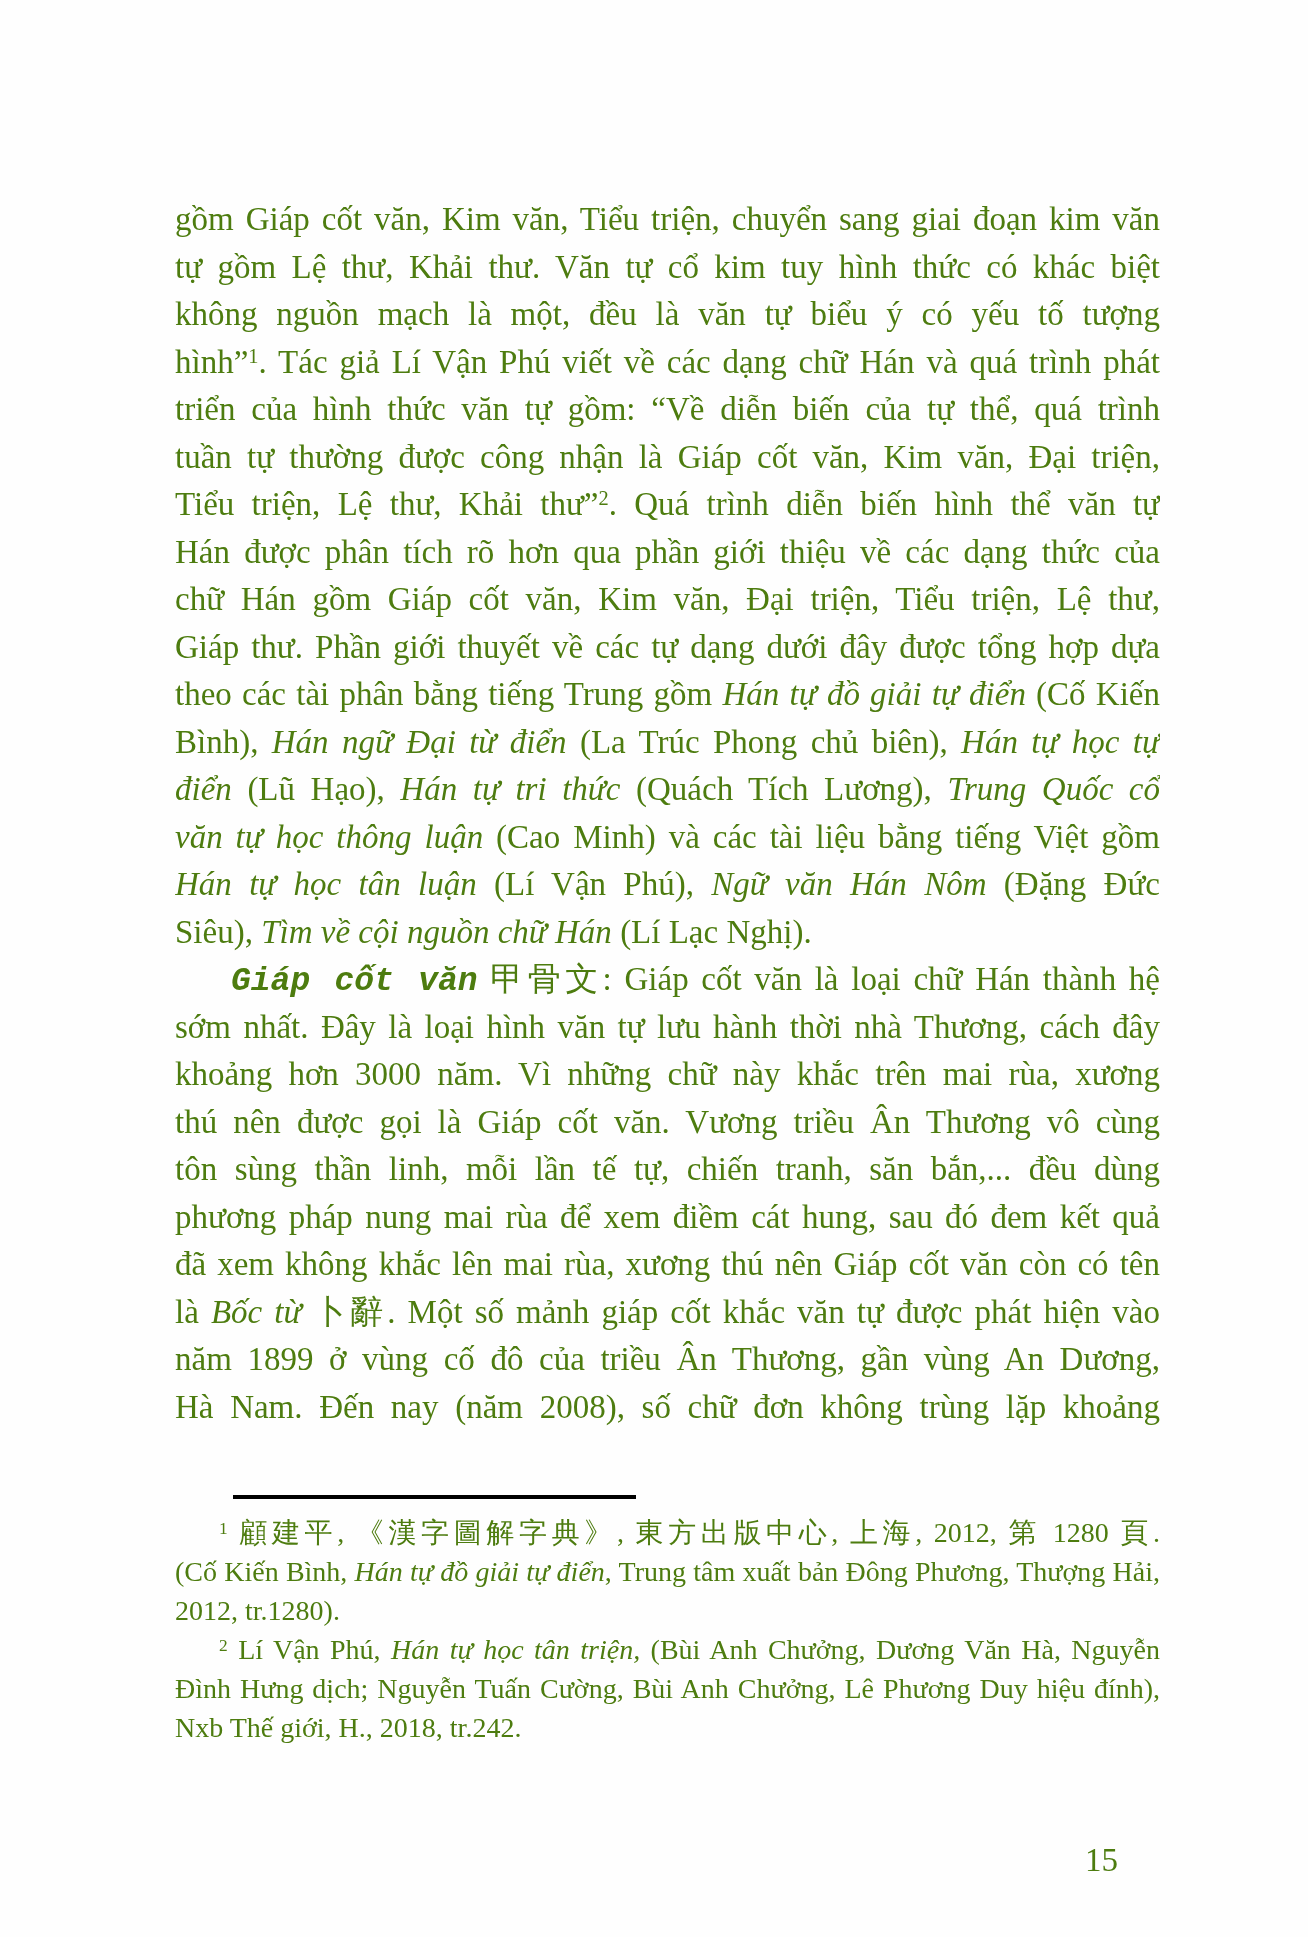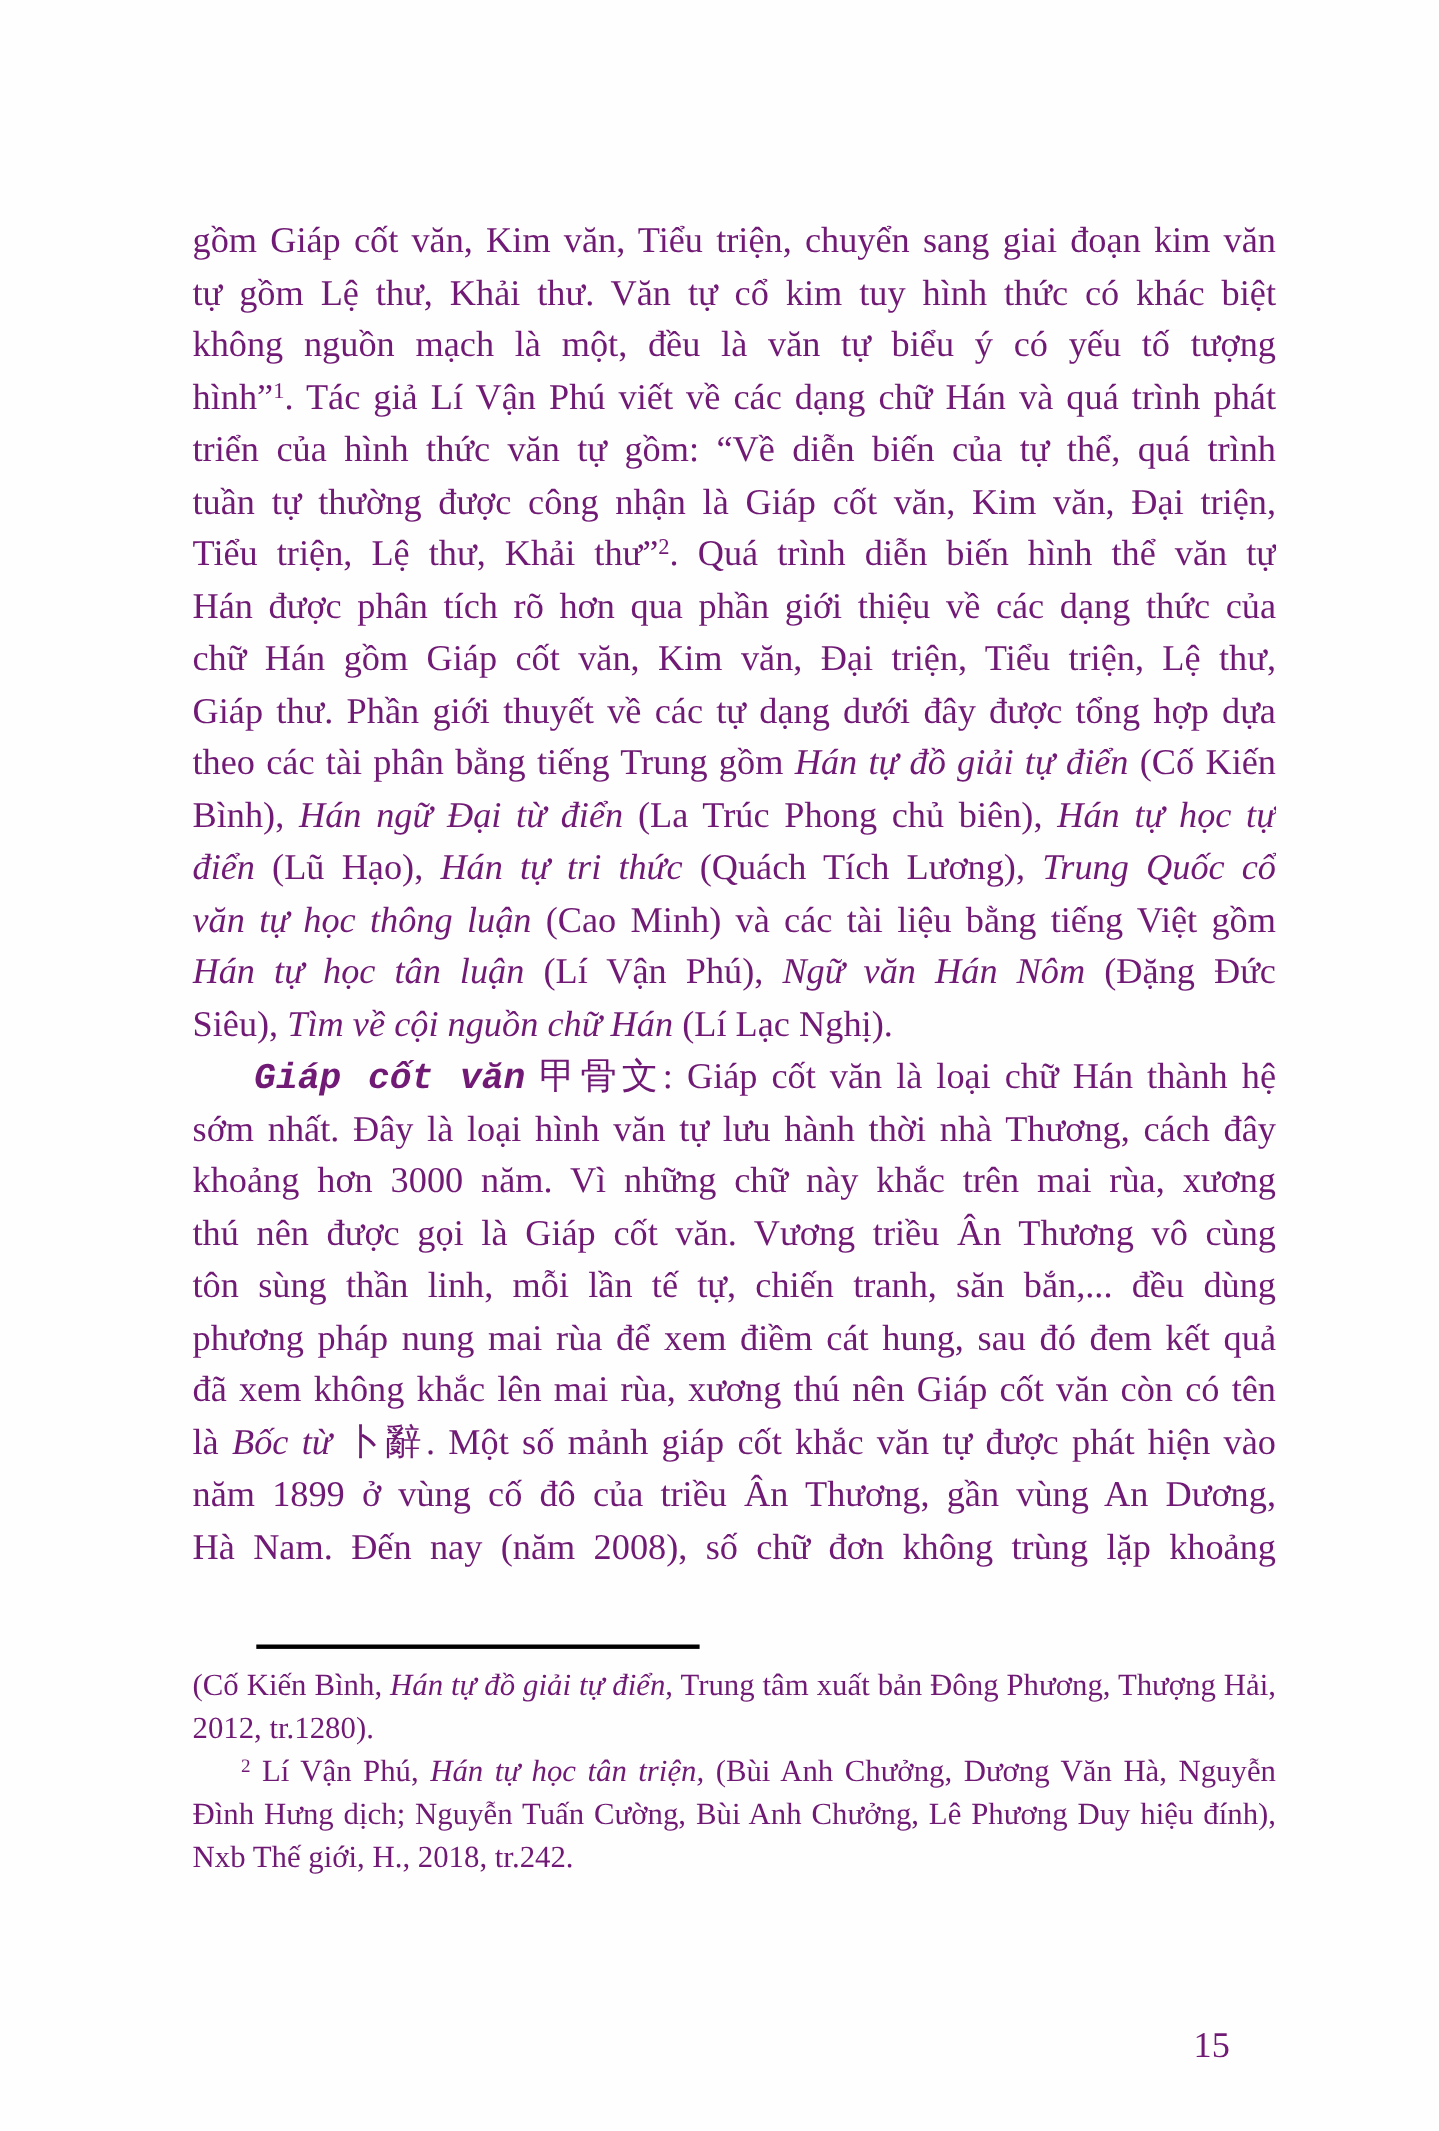"gồm Giáp cốt văn, Kim" .page { color: #701a75 -> #4d7c0f }
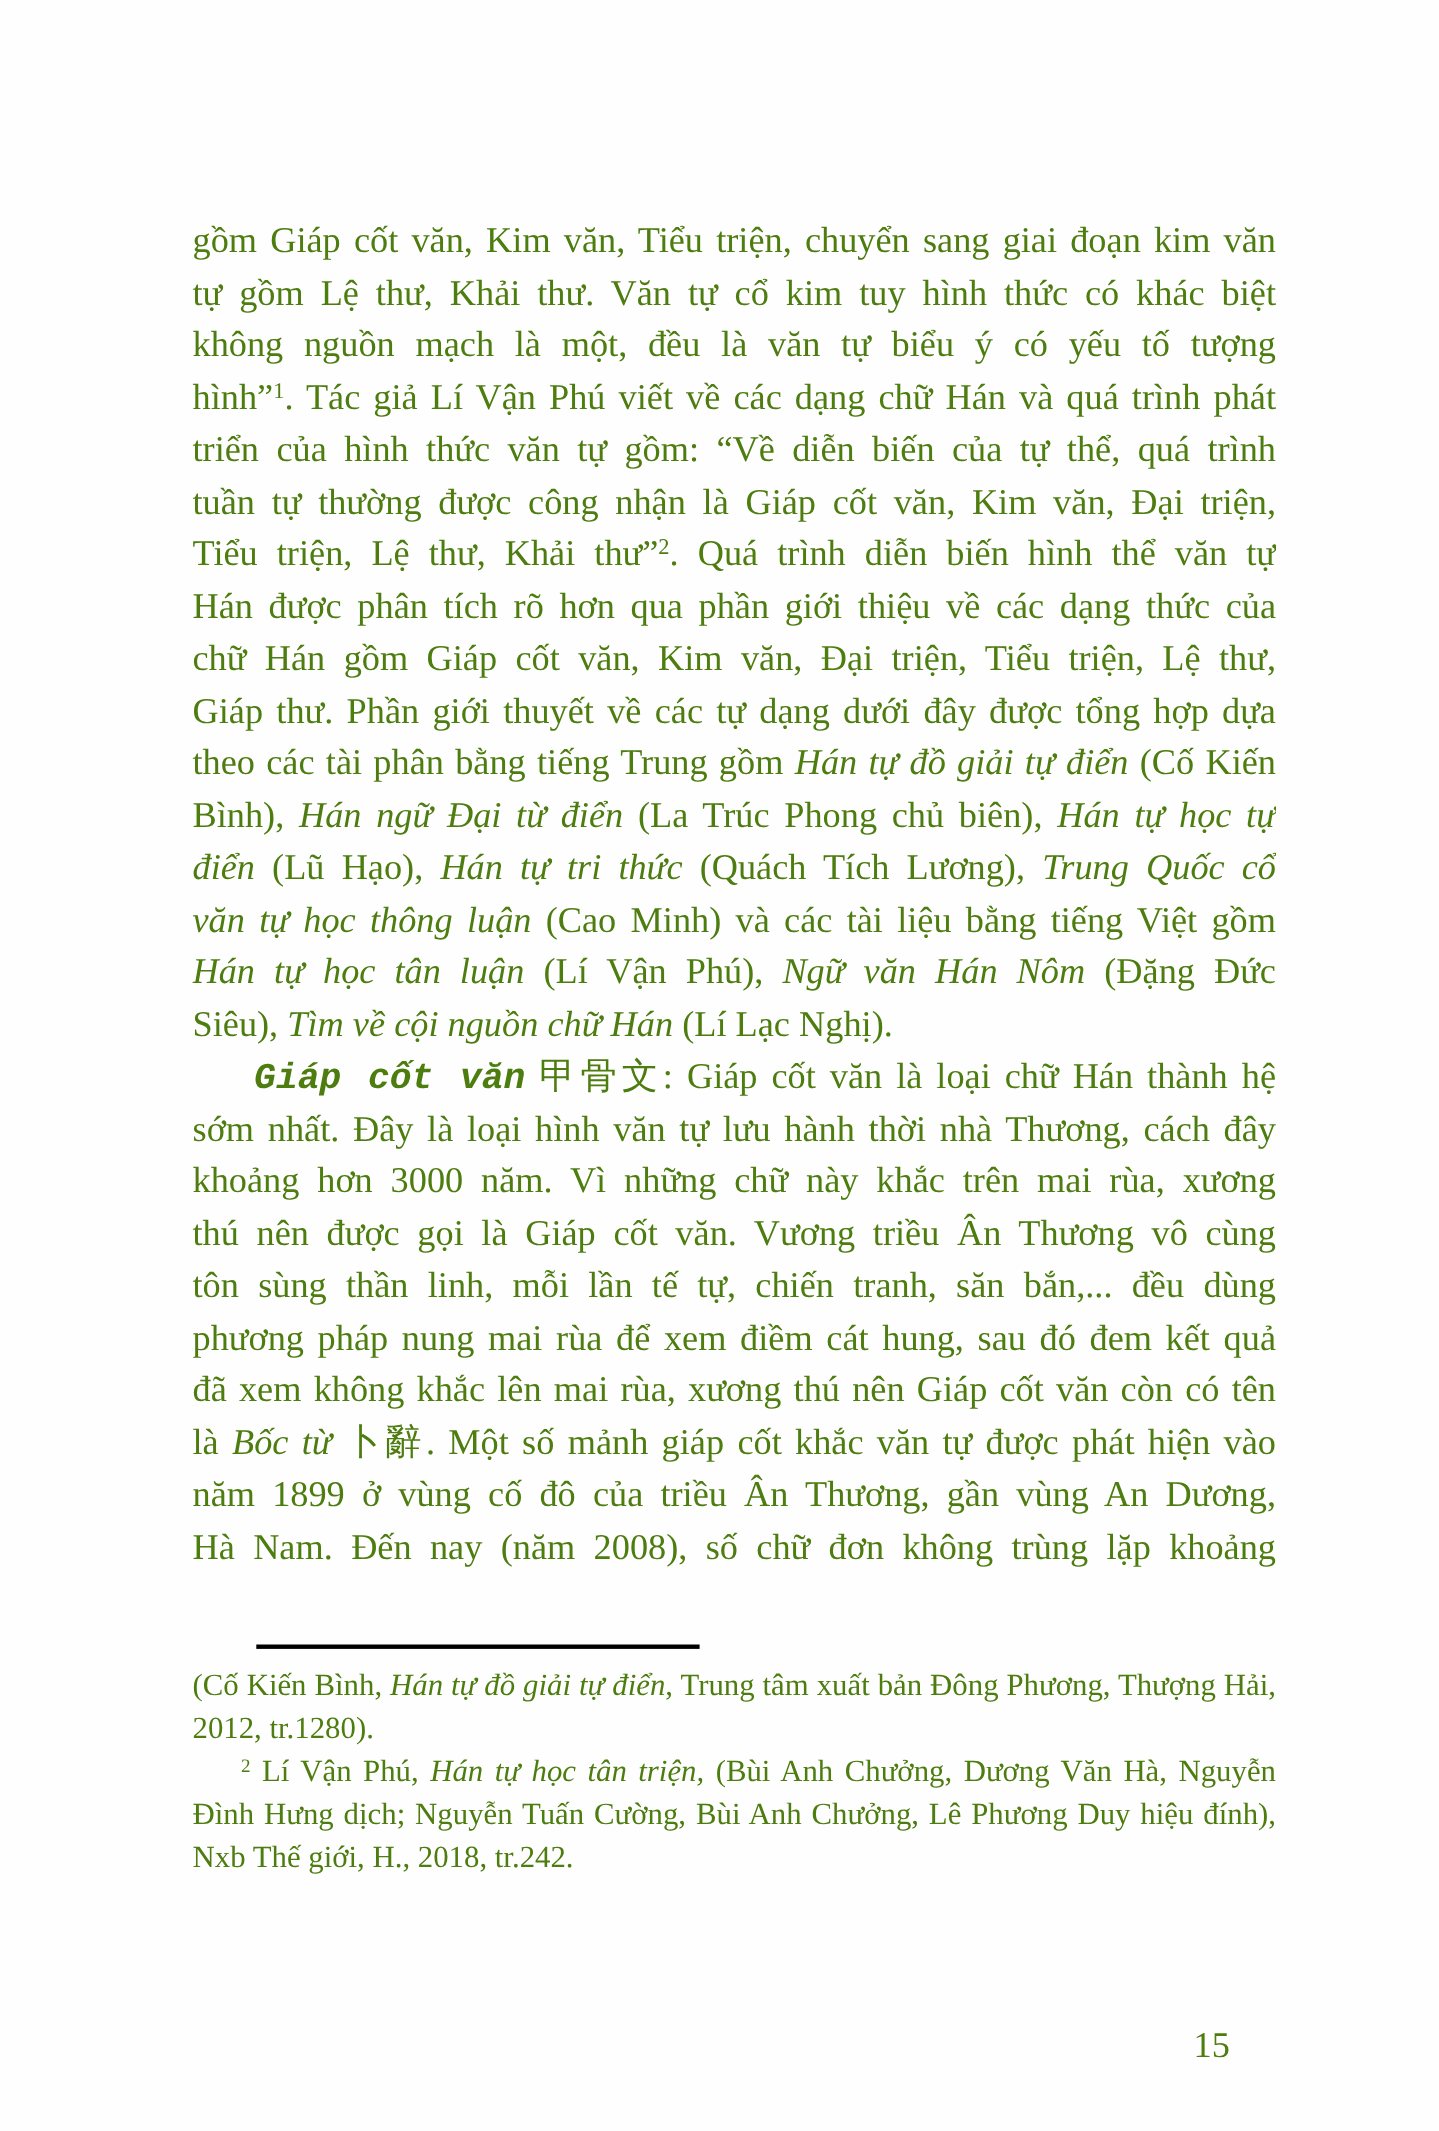"1 顧建平, 《漢字圖解字典》, 東方出版中心, 上海," div.line { html: none -> <div><span>1</span><span> 顧建平, 《漢字圖解字典》, 東方出版中心, 上海, 2012, 第 1280 頁.</span></div> }
